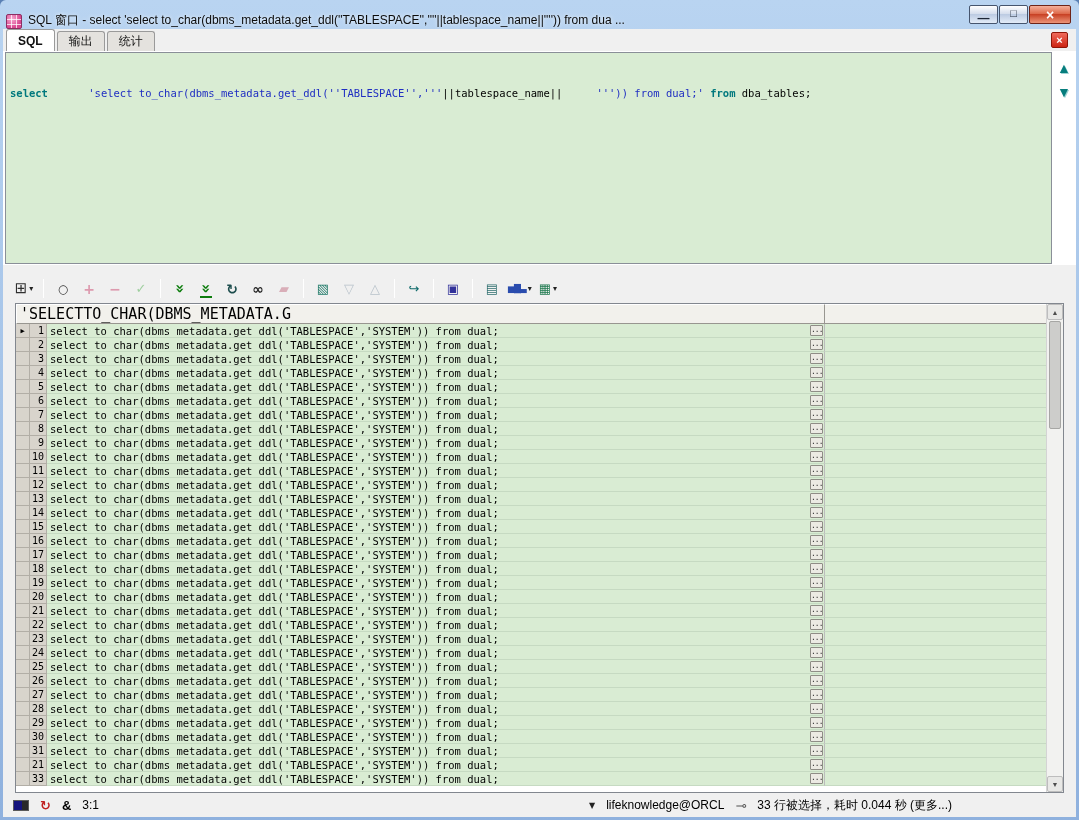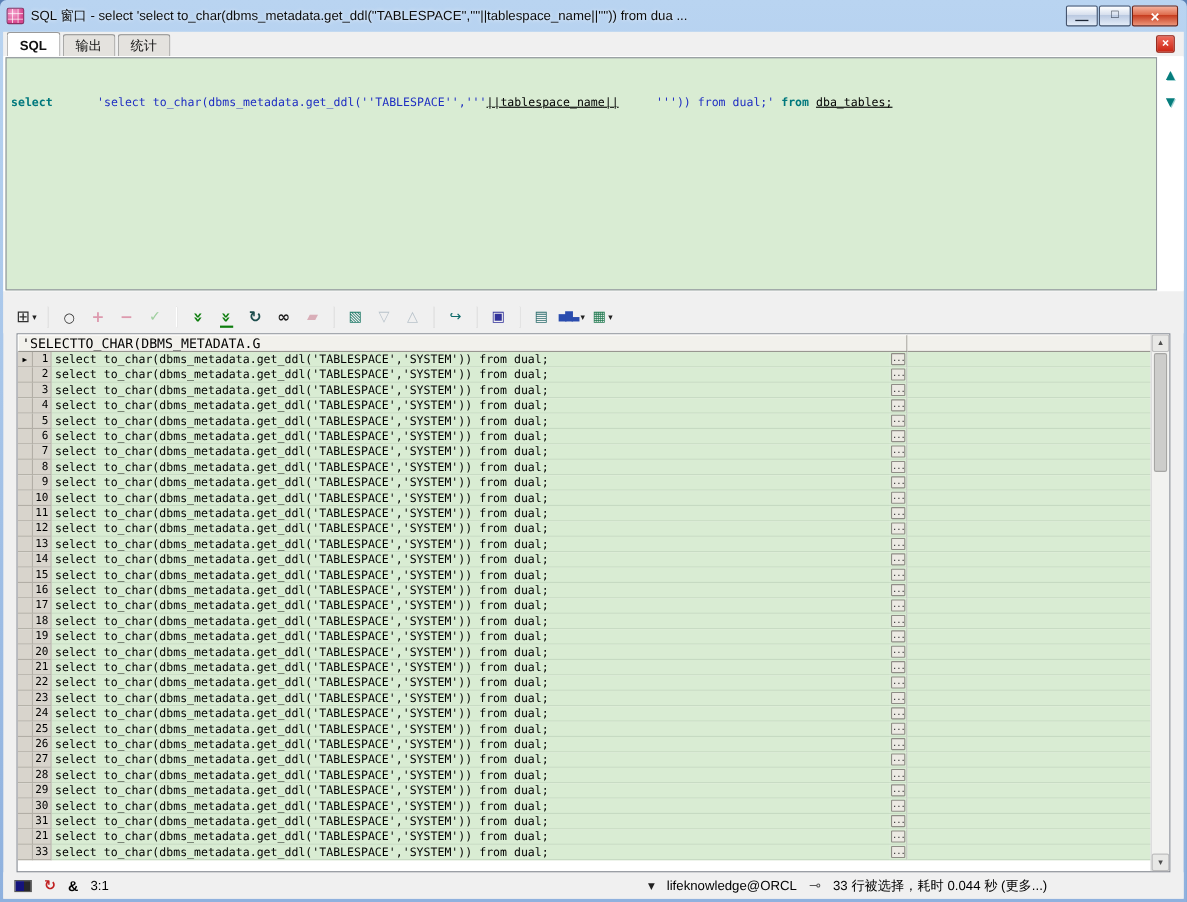"SQL 窗口 - select 'select" .titlebar { align-items: center -> flex-end }
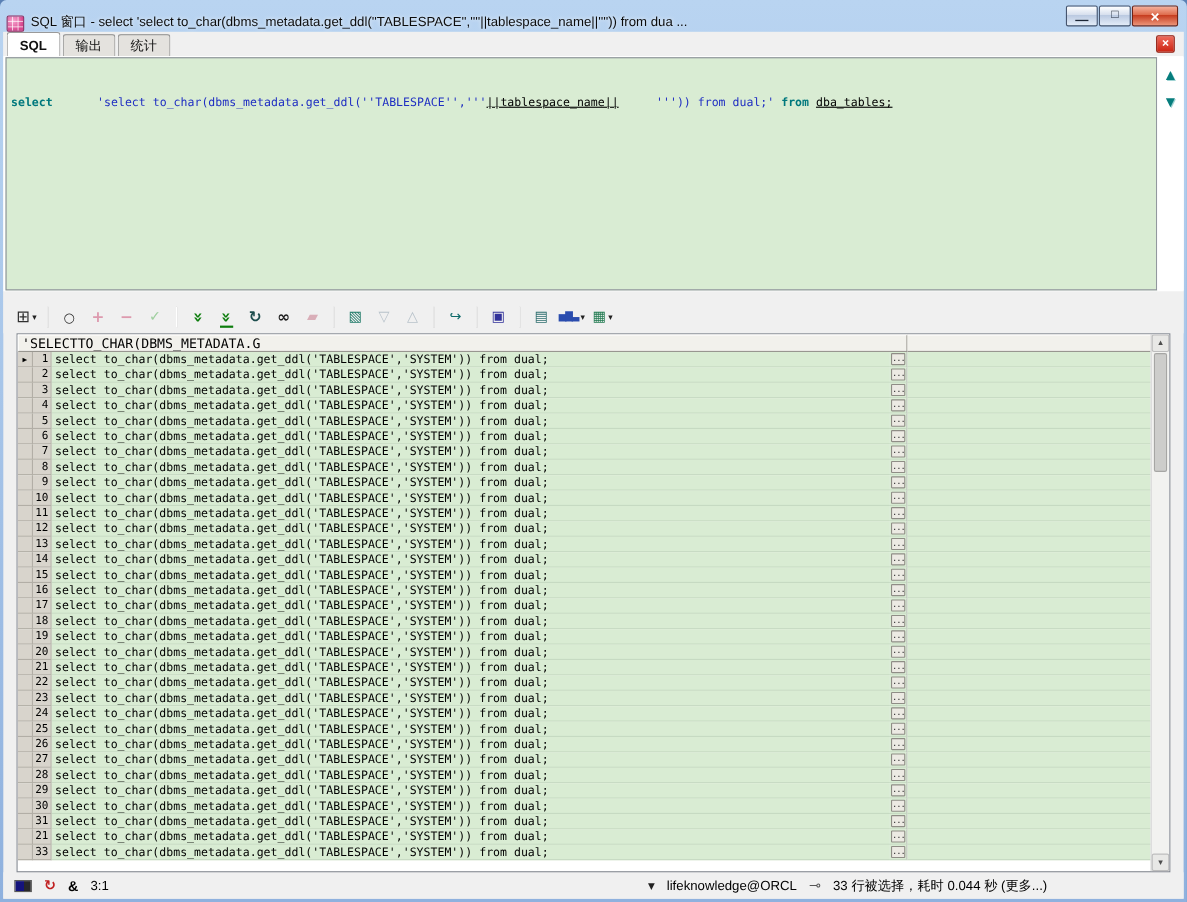"||tablespace_name||" .sql-plain { text-decoration: underline -> none }
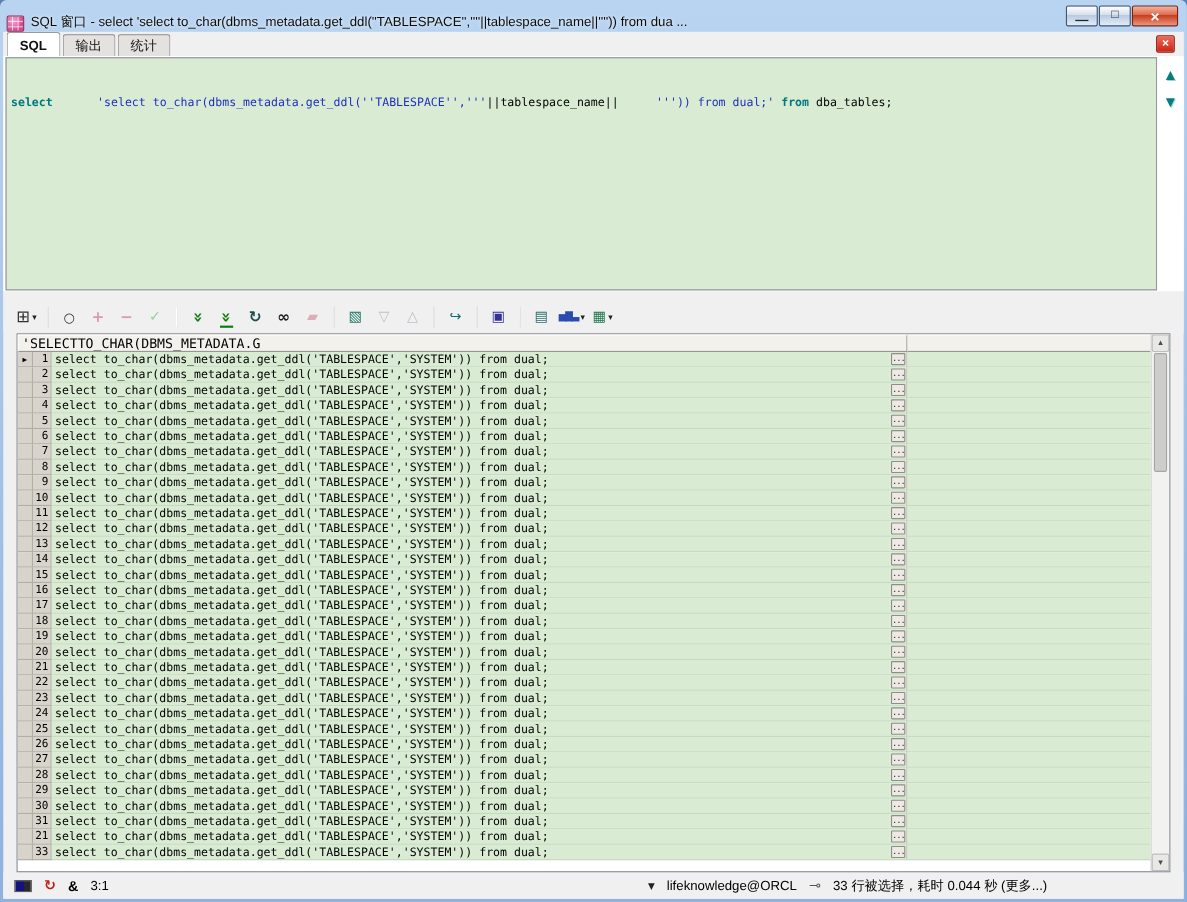"'SELECTTO_CHAR(DBMS_METADATA.G" .grid-header { font-size: 12px -> 15px }
